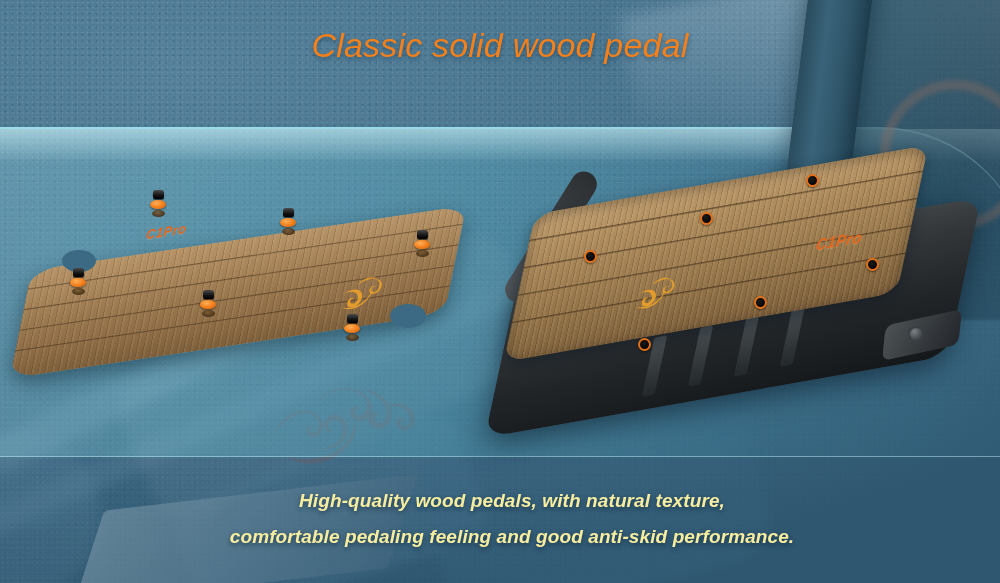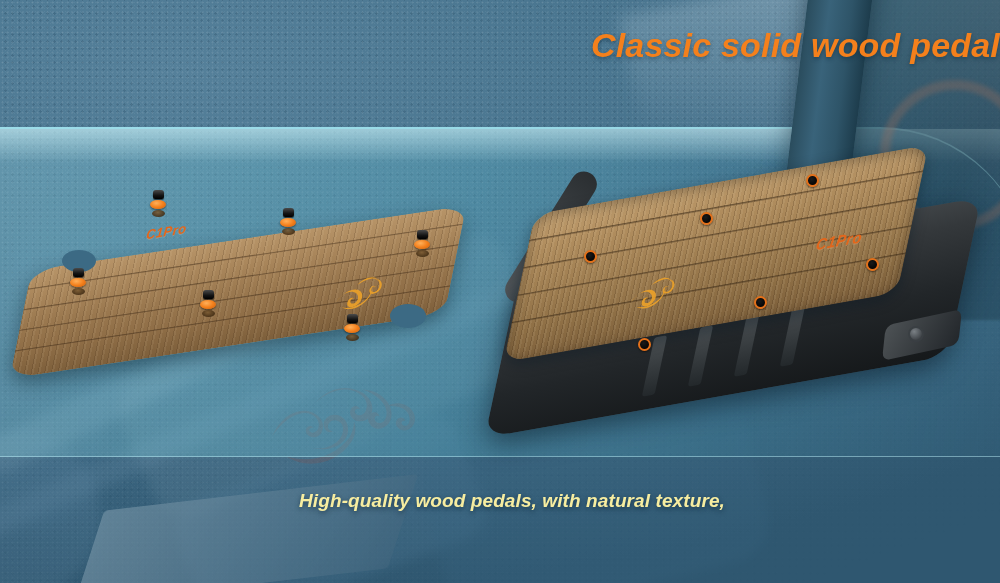"Classic solid wood pedal" .title { font-weight: 700 -> 400; text-align: right -> center }
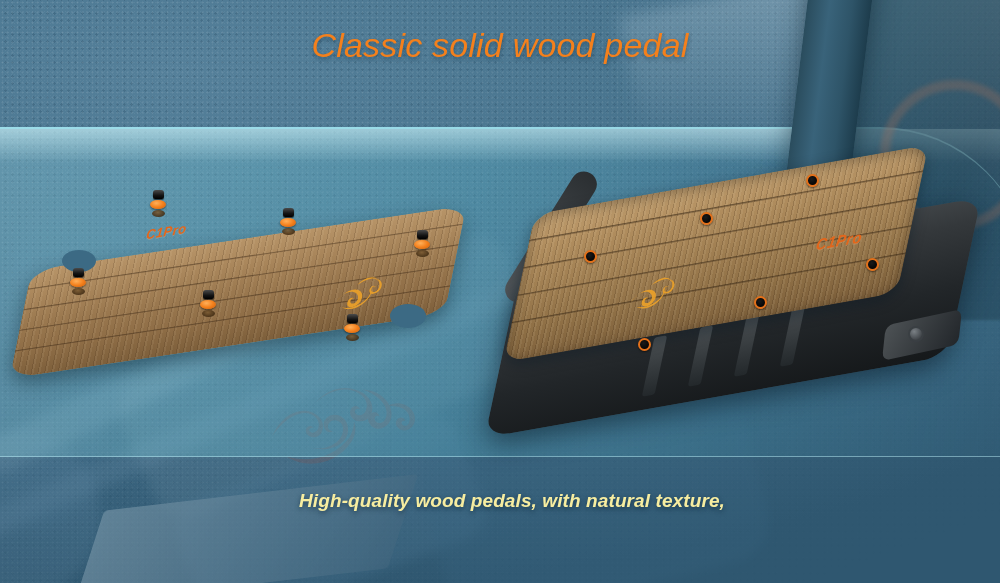"comfortable pedaling feeling and good" span.cl { html: none -> <span>comfortable pedaling feeling and good anti-skid performance.</span> }
